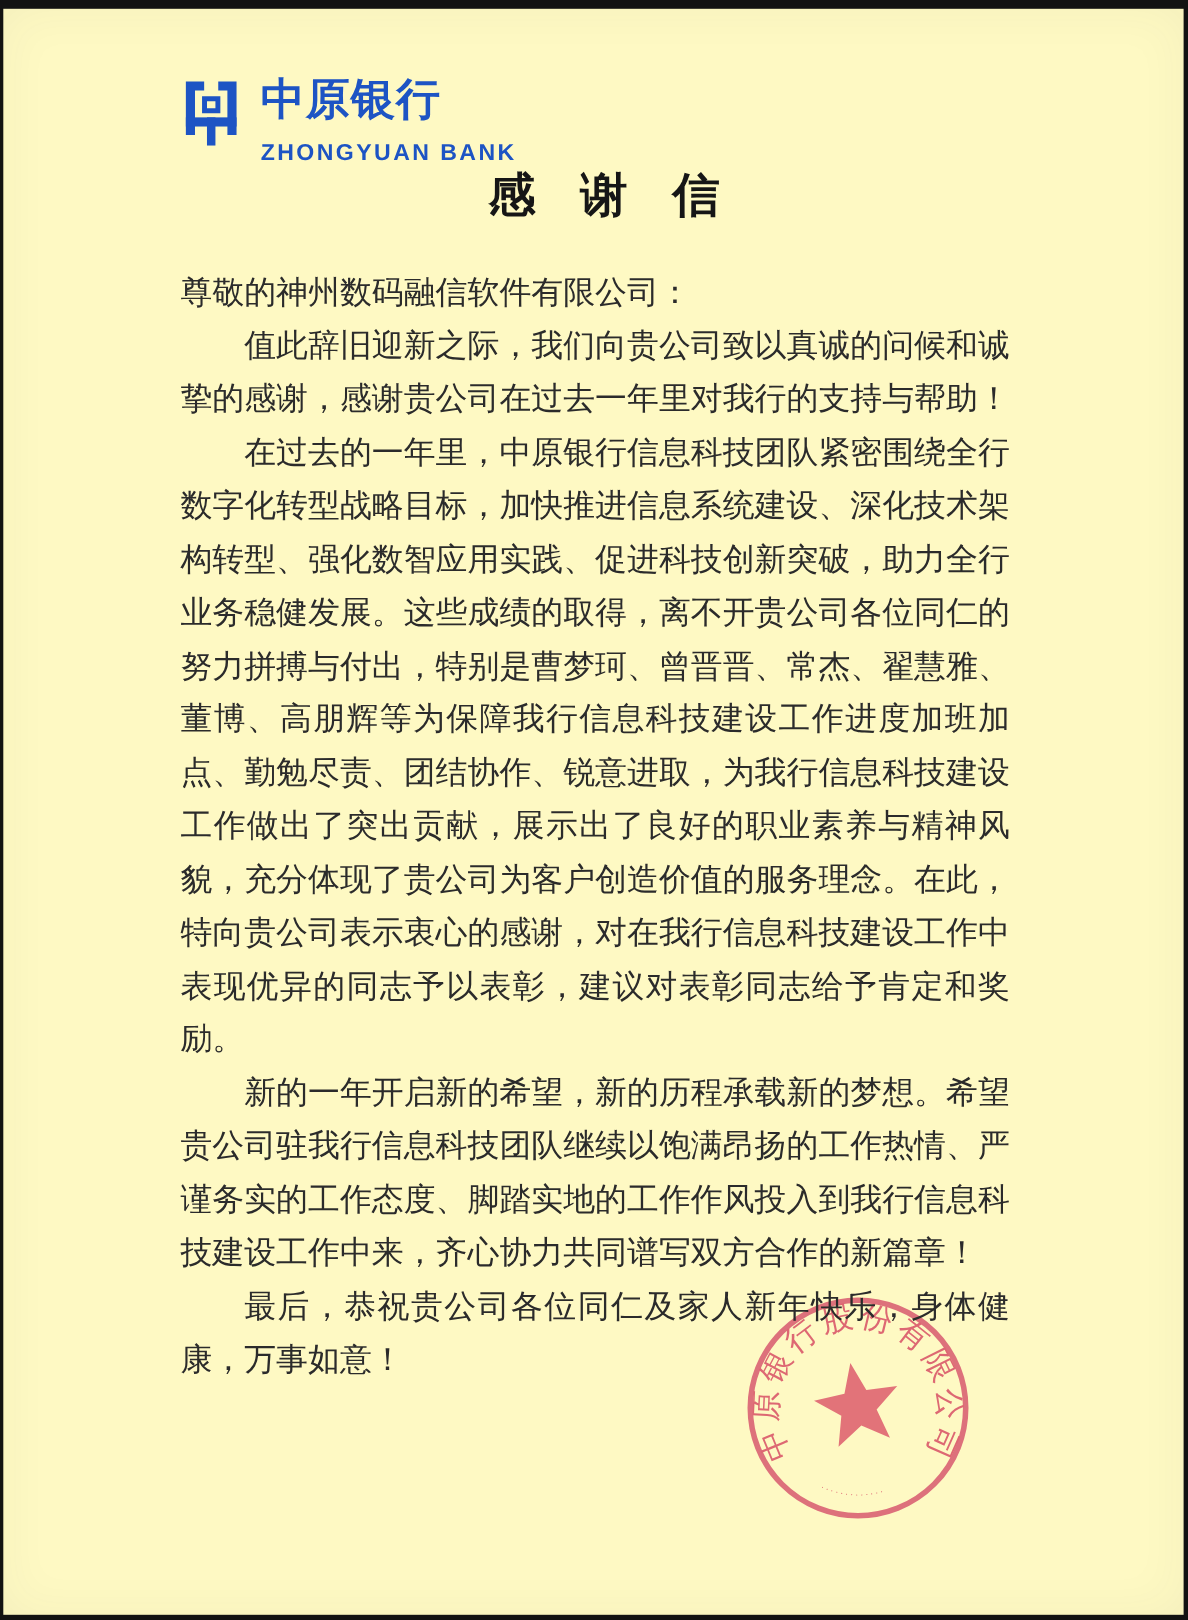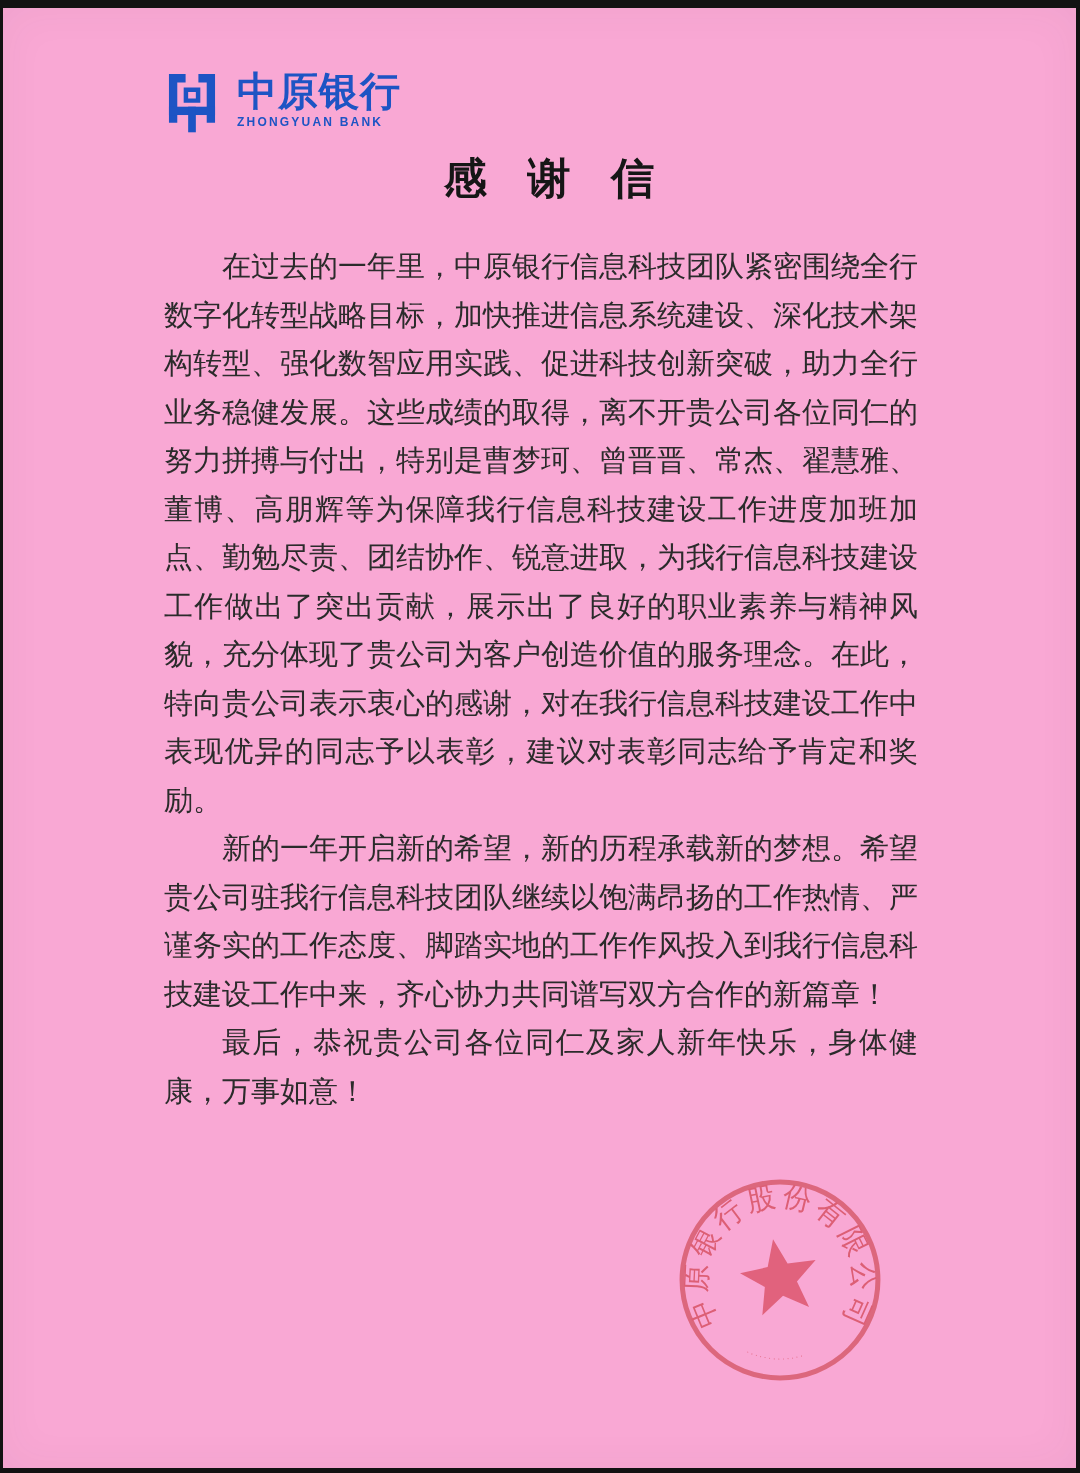"中原银行" .page { background: #f9a8d4 -> #fef9c3 }
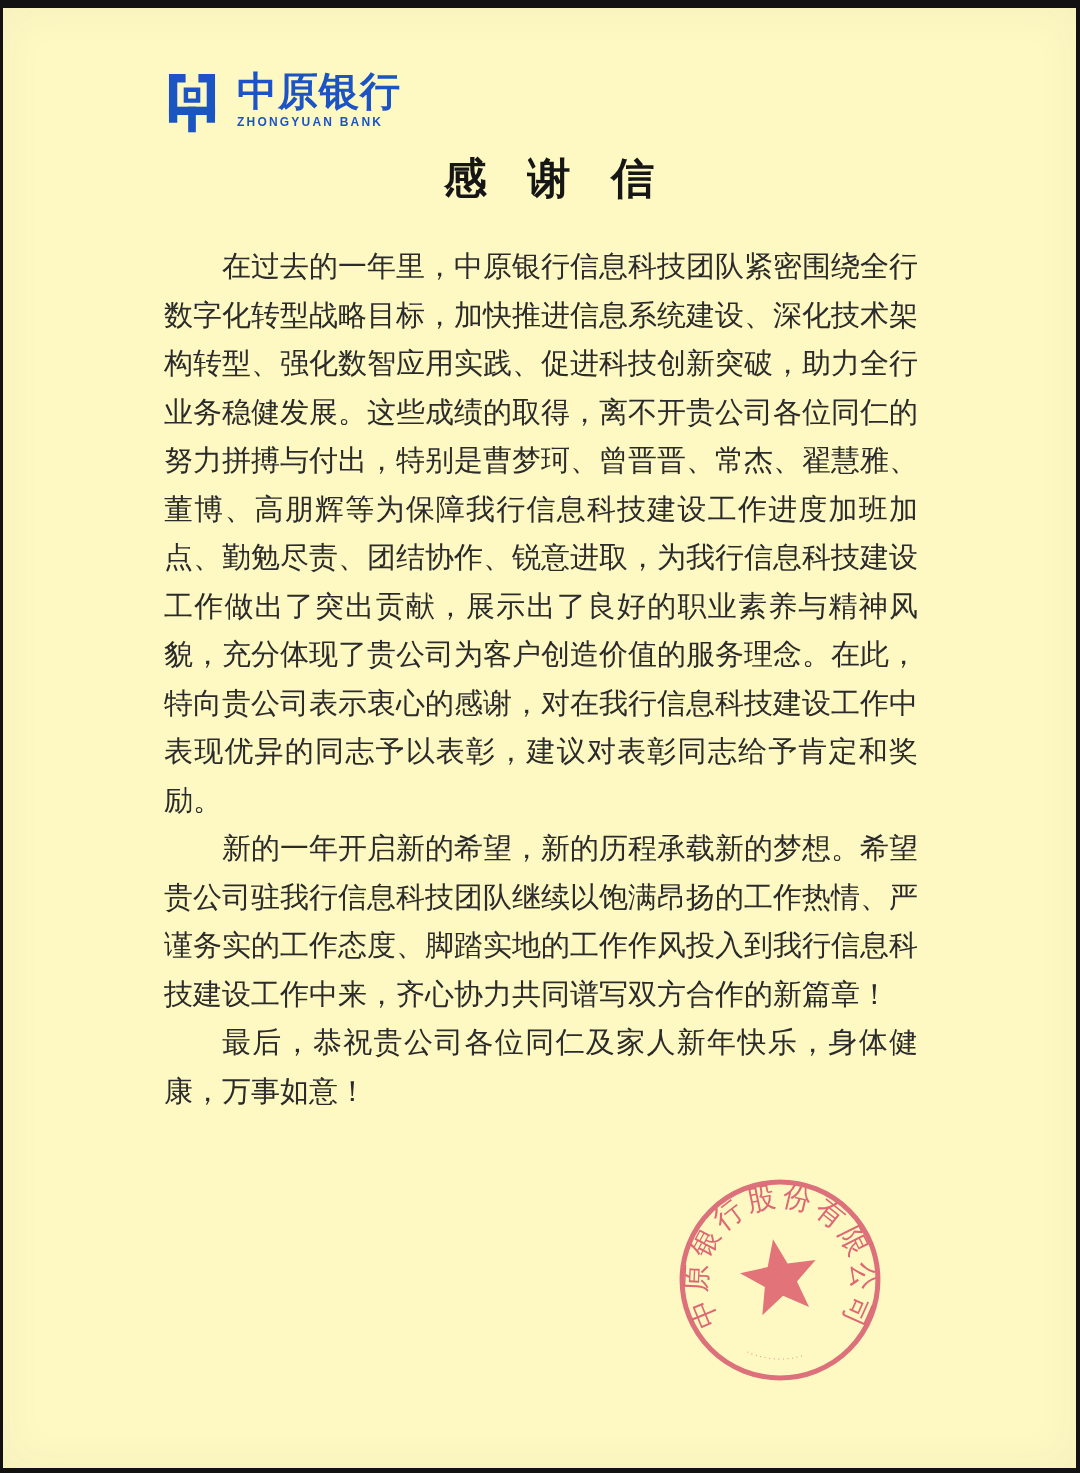"ZHONGYUAN BANK" .logo-en { font-size: 12px -> 21px; margin-top: 0 -> 17px }
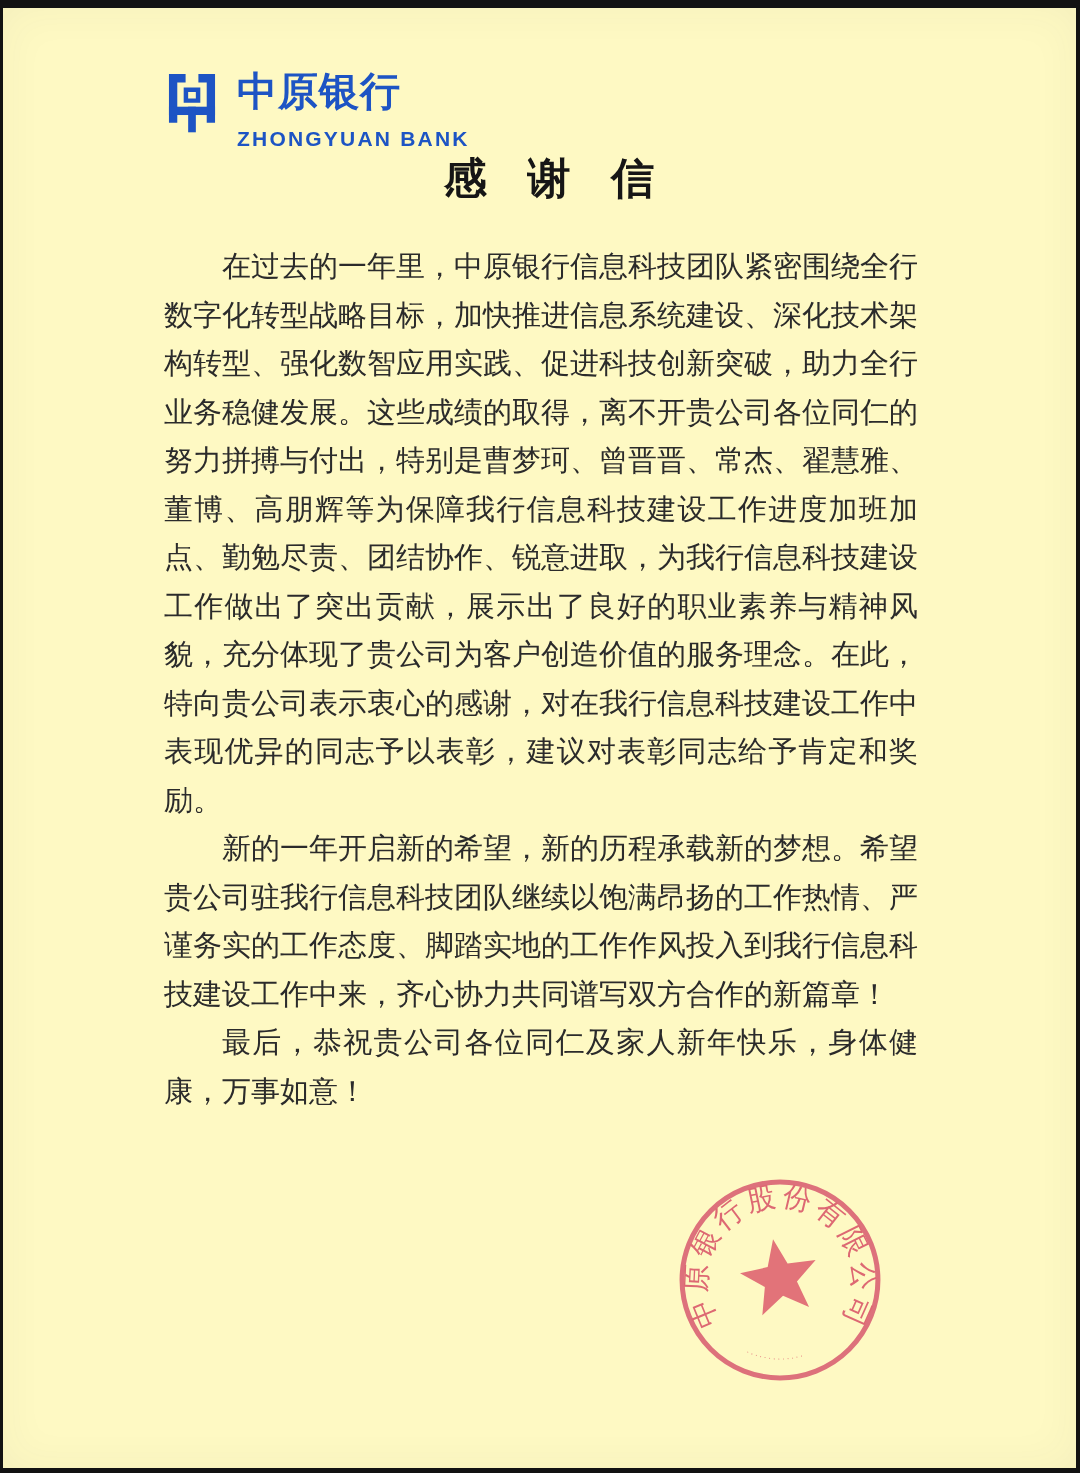"尊敬的神州数码融信软件有限公司：" p.salutation { html: none -> <p>尊敬的神州数码融信软件有限公司：</p> }
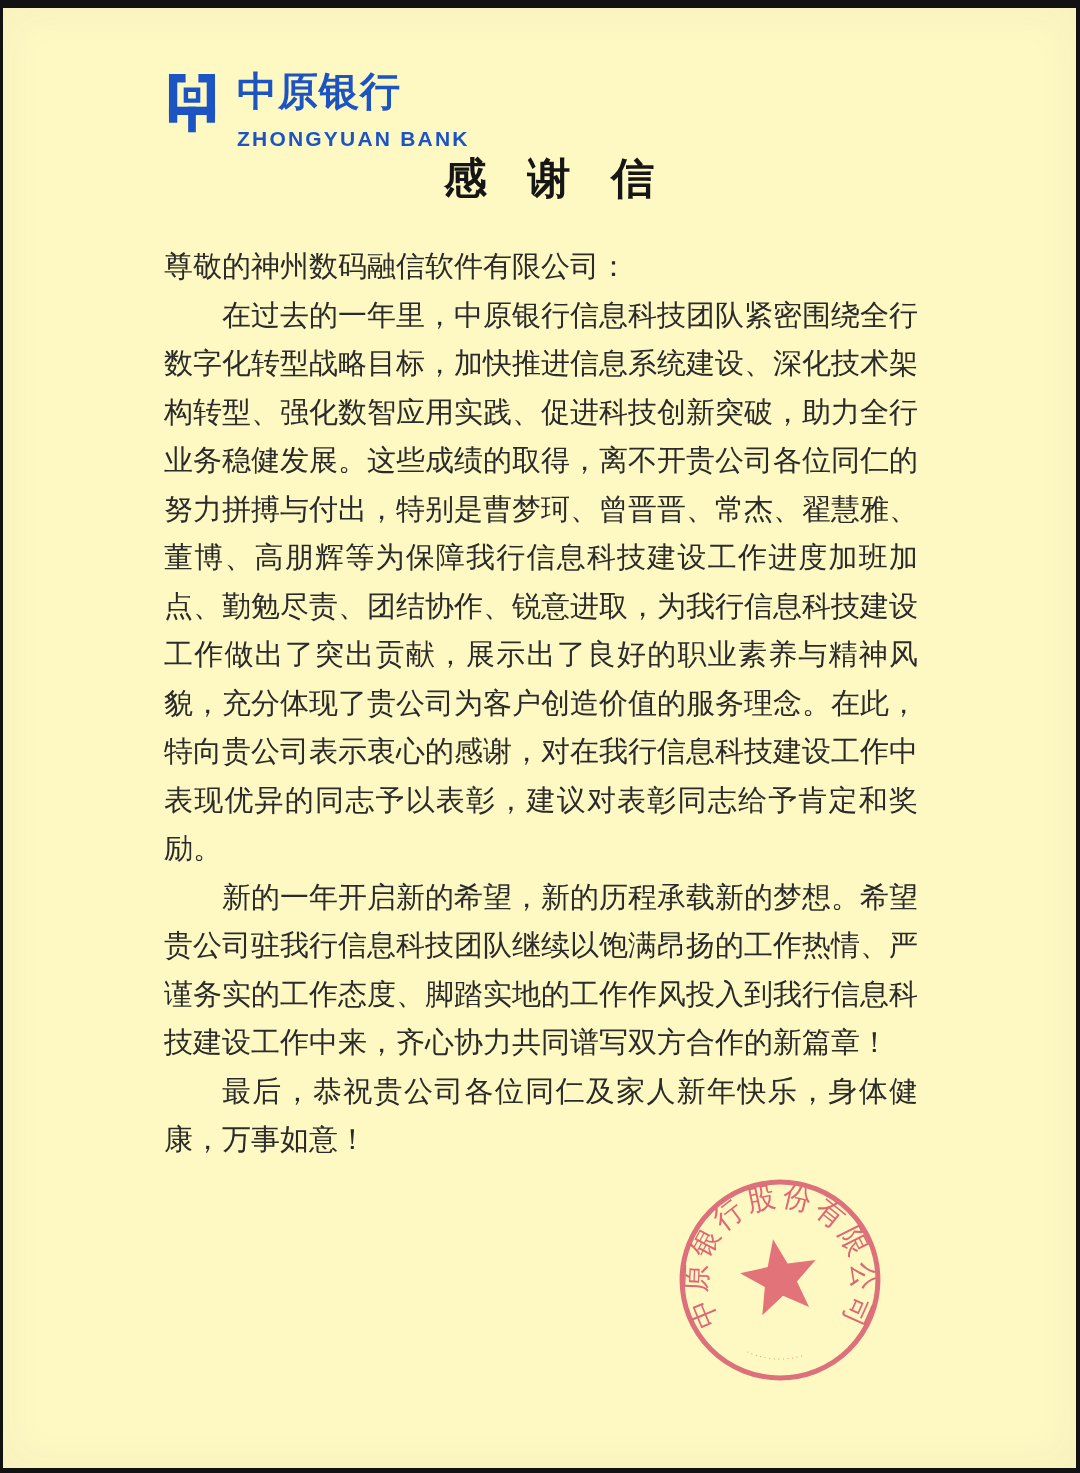"值此辞旧迎新之际，我们向贵公司致以真诚的问候和诚挚的感谢，感谢贵公司在过去一年里" p { html: none -> <p>值此辞旧迎新之际，我们向贵公司致以真诚的问候和诚挚的感谢，感谢贵公司在过去一年里对我行的支持与帮助！</p> }
